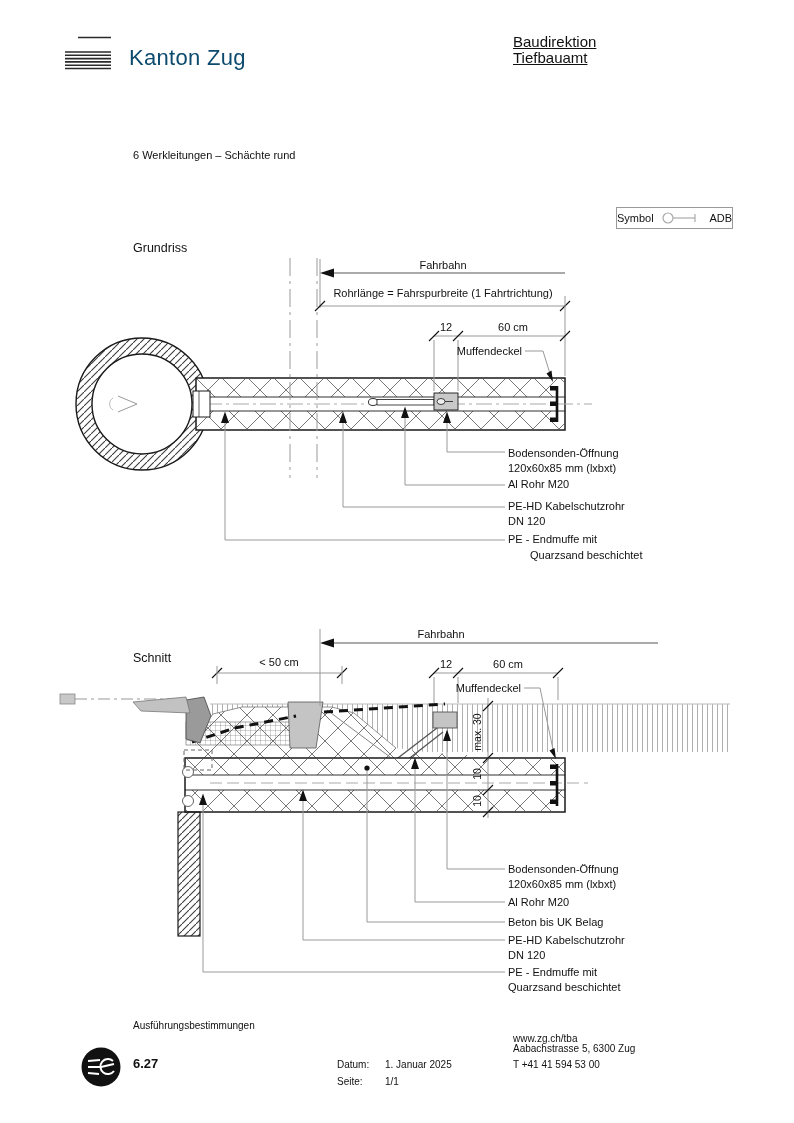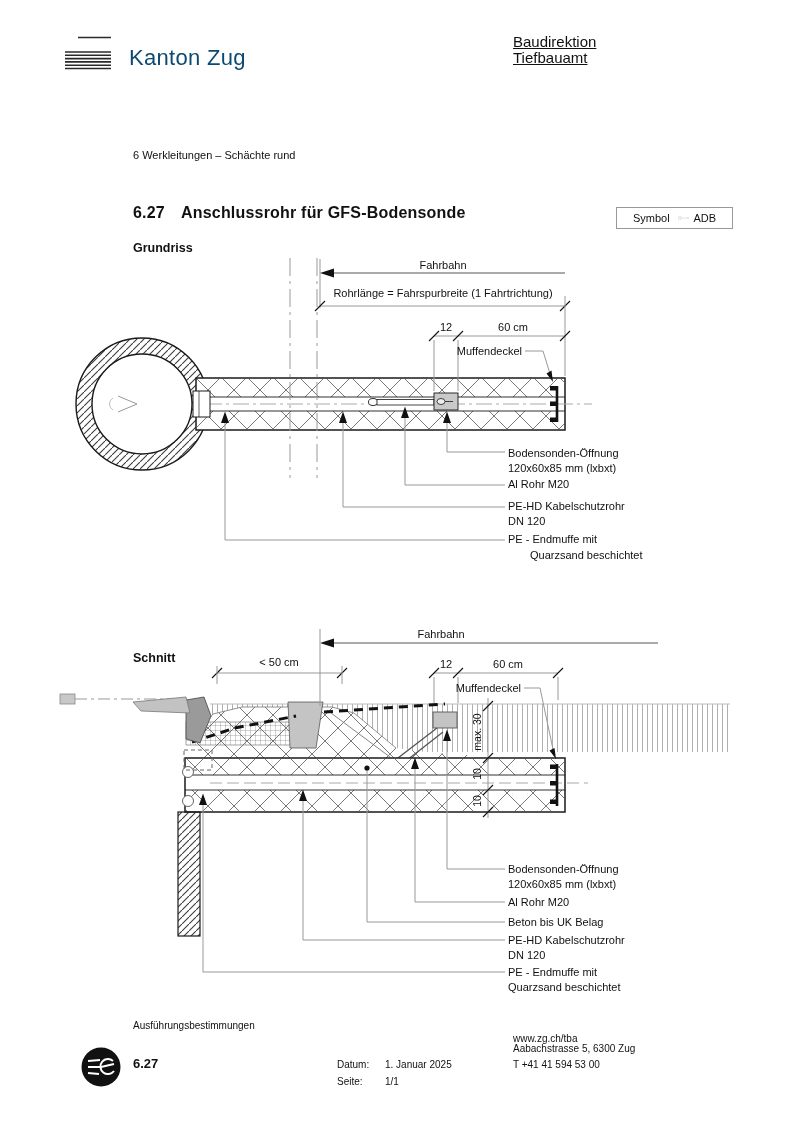"6.27 Anschlussrohr für GFS-Bodensonde" div.abs { html: <div> <span>6.27</span><span>Anschlussrohr für GFS-Bodensonde</span> </div> -> none }
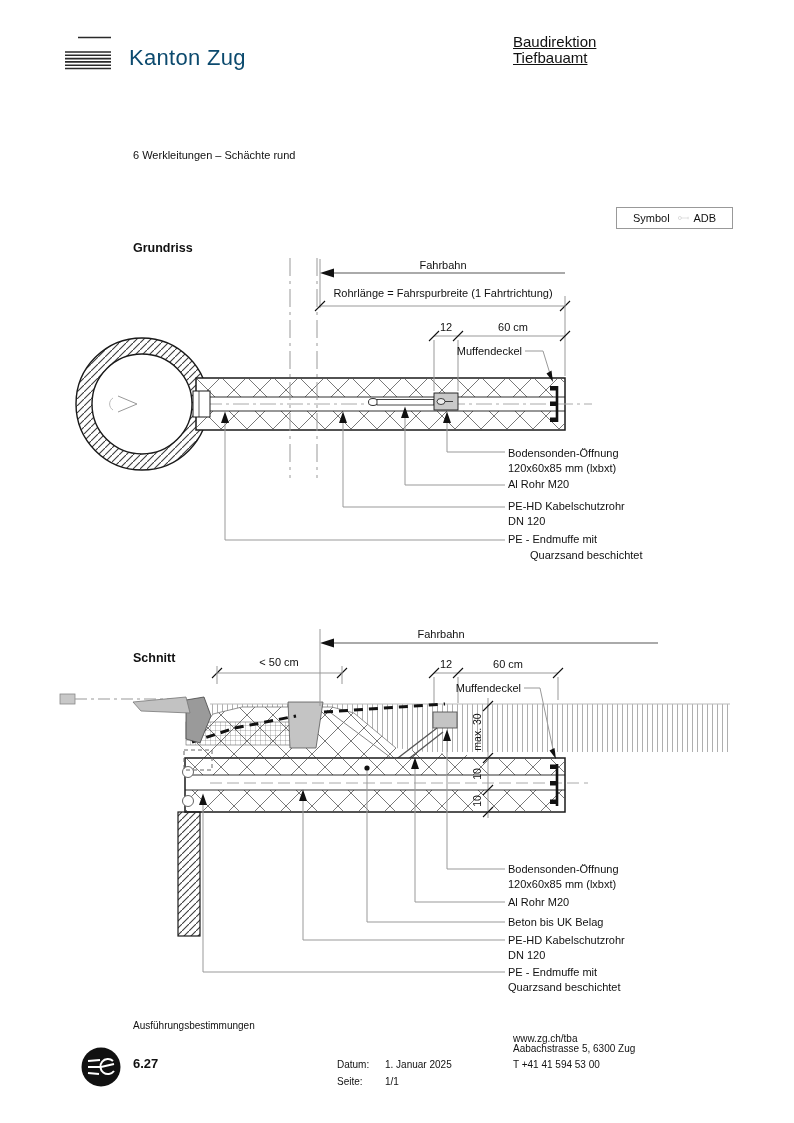"Symbol" .symbolbox { padding: 0 16px -> 0 0 }
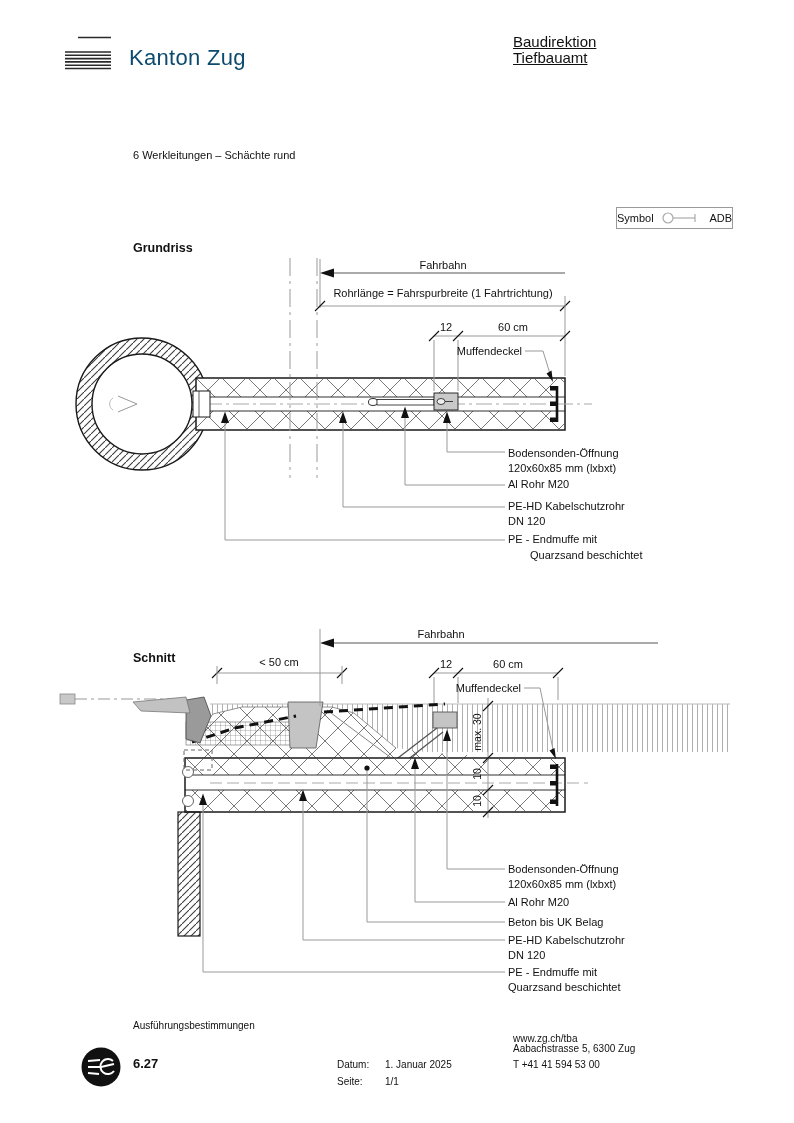"Grundriss" .secheading { font-weight: bold -> normal }
